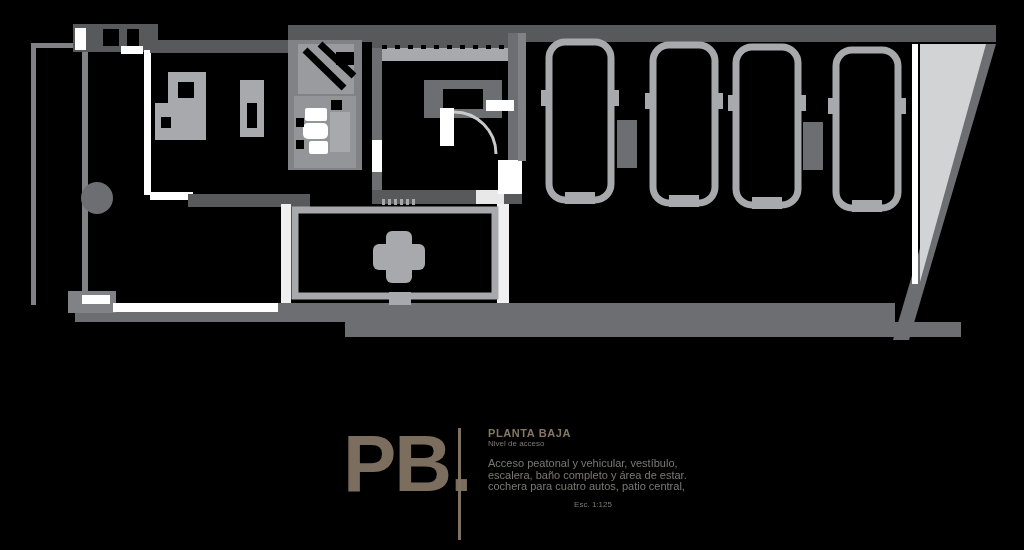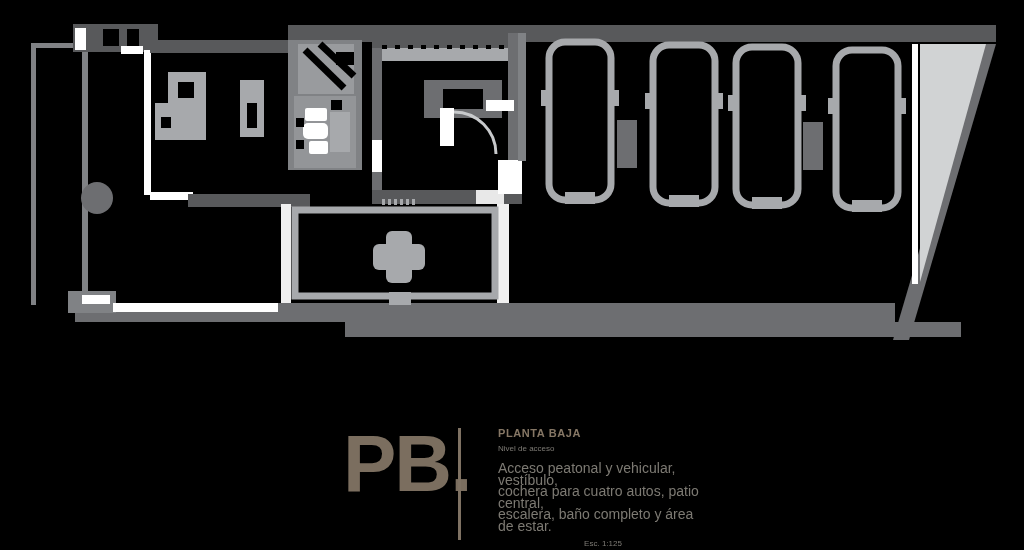"PLANTA BAJA" .caption-col { left: 498px -> 488px }
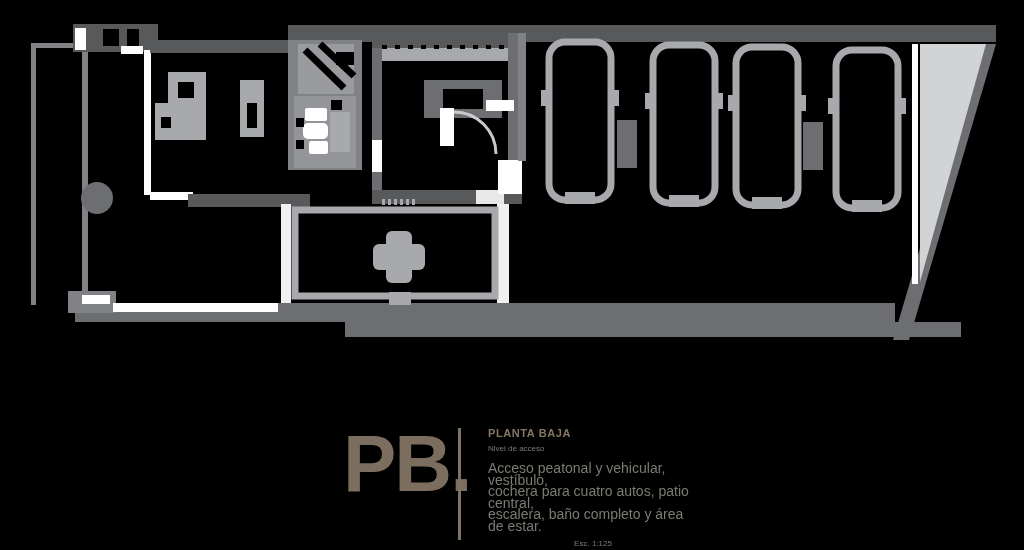"Nivel de acceso" .caption-subtitle { margin-top: 5px -> none }
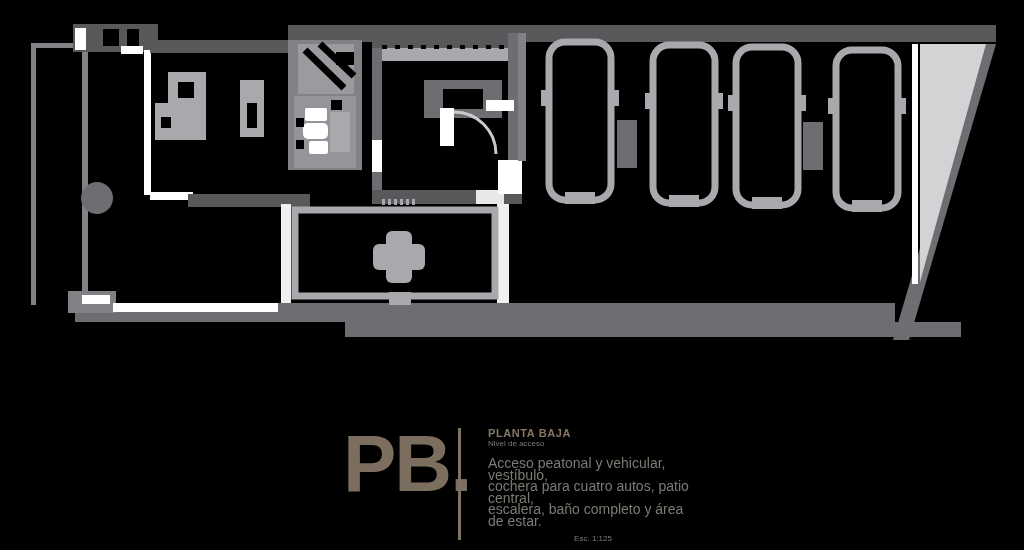"Acceso peatonal y vehicular, vestíbulo," .caption-desc { font-size: 14px -> 11px }
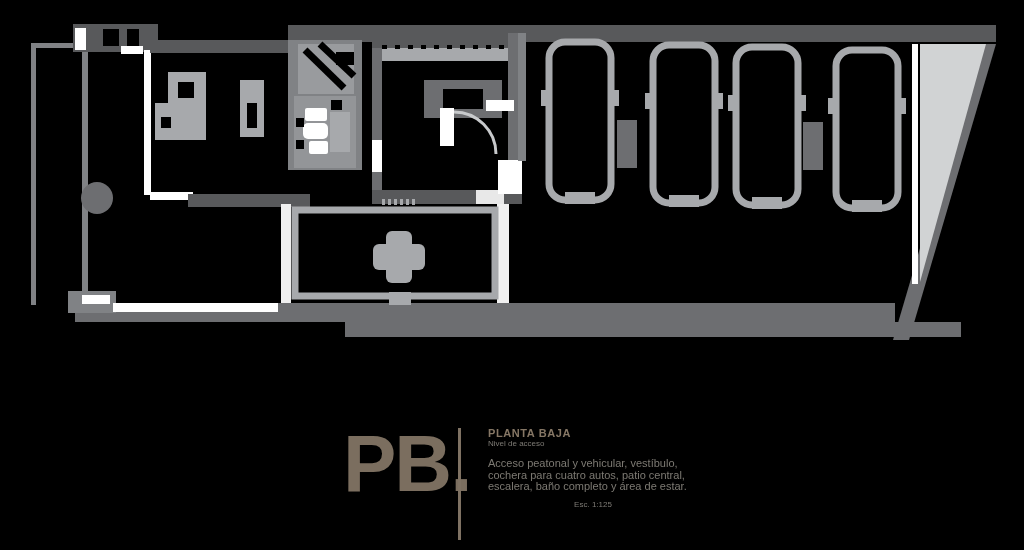"cochera para cuatro autos, patio" div { order: before "escalera, baño completo y área" -> after "escalera, baño completo y área" }
